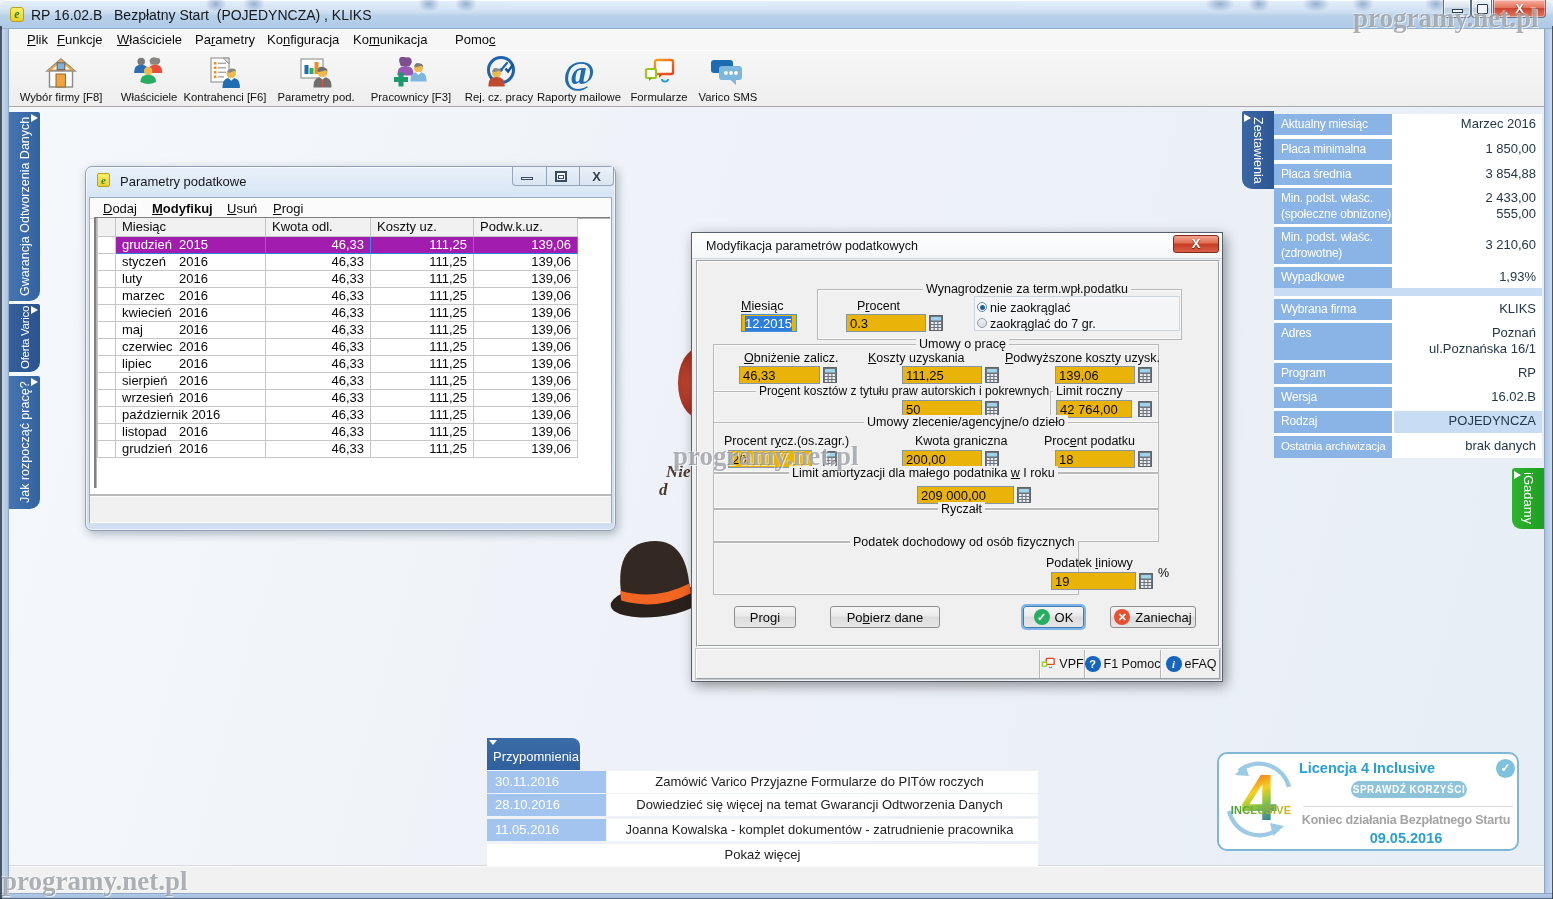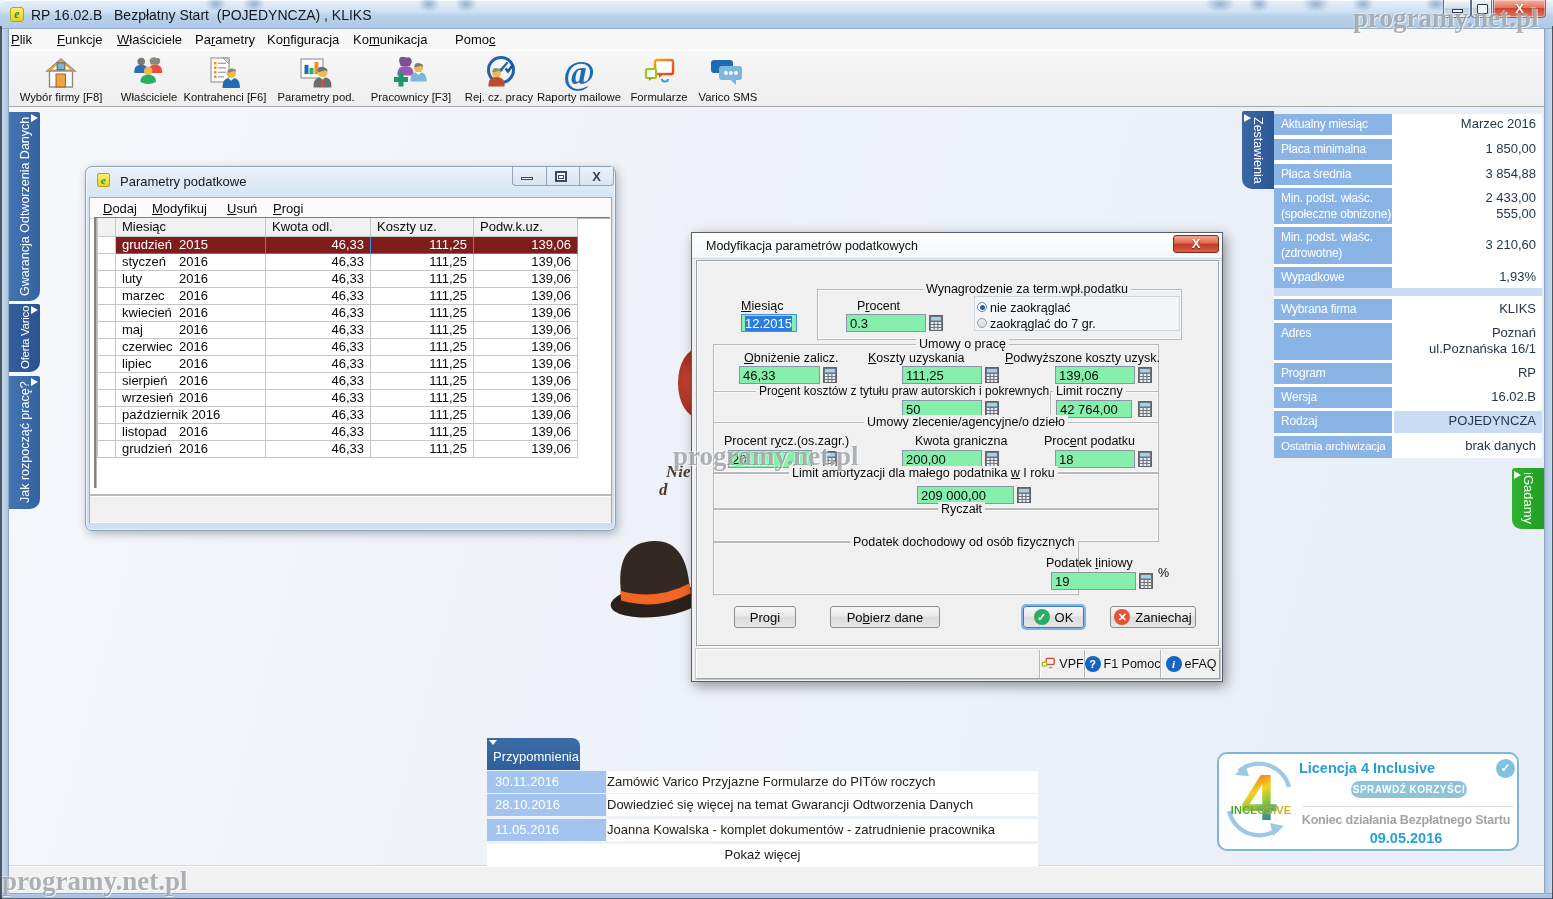"Plik" span { left: 2px -> 18px }
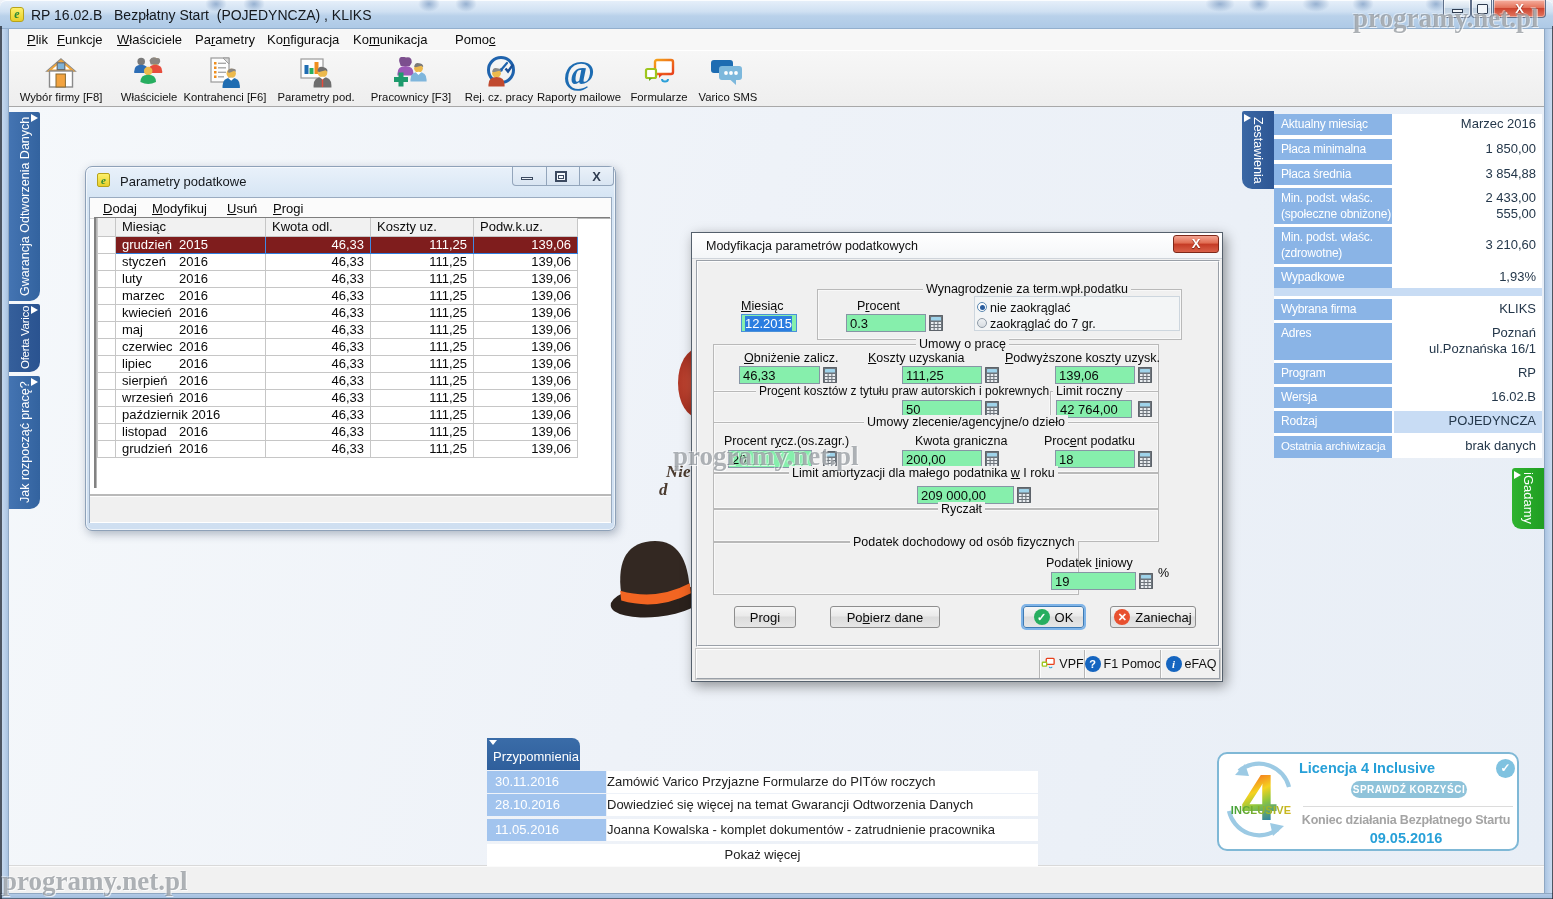"Modyfikuj" span { font-weight: normal -> bold }
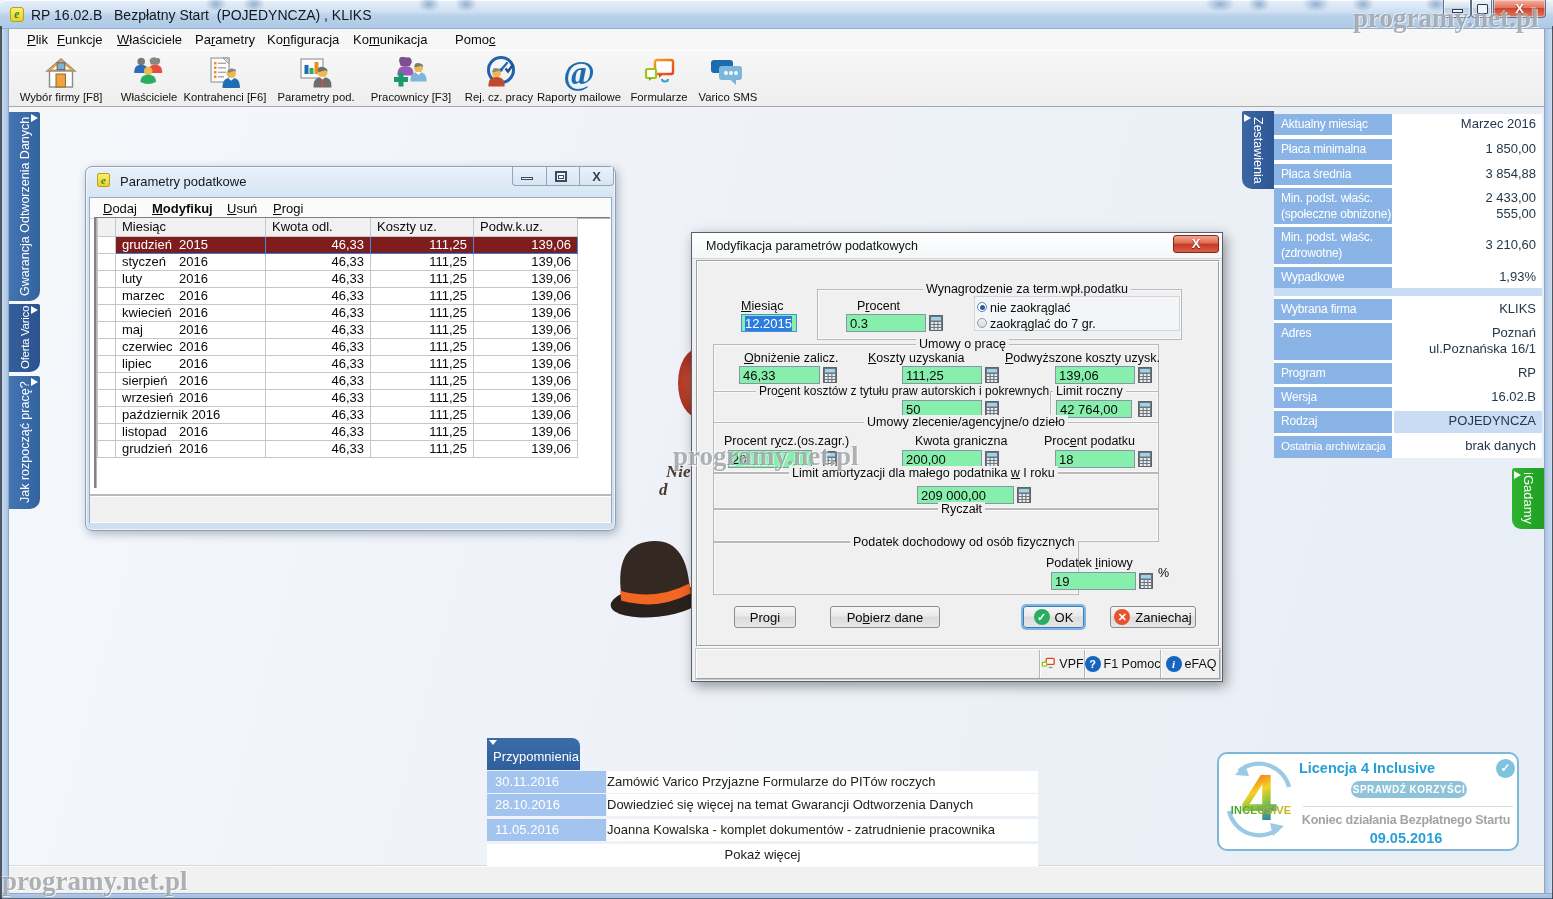"grudzień 2015" table.grid tr.sel td { background: #7f1d1d -> #a21caf }
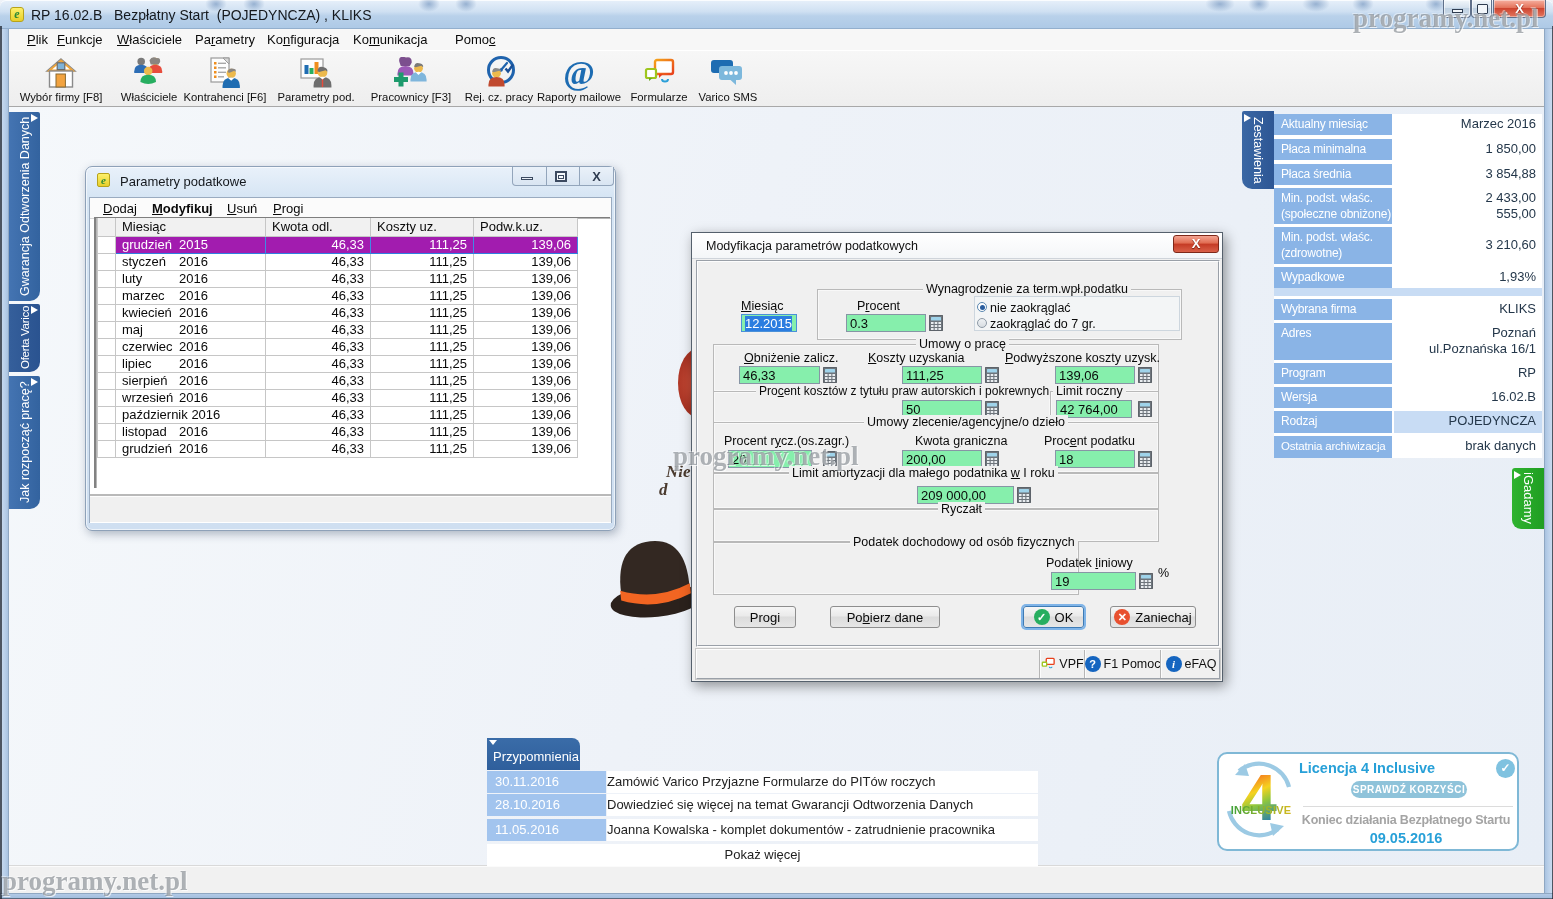"12.2015" .inp { background: #86efac -> #eab308 }
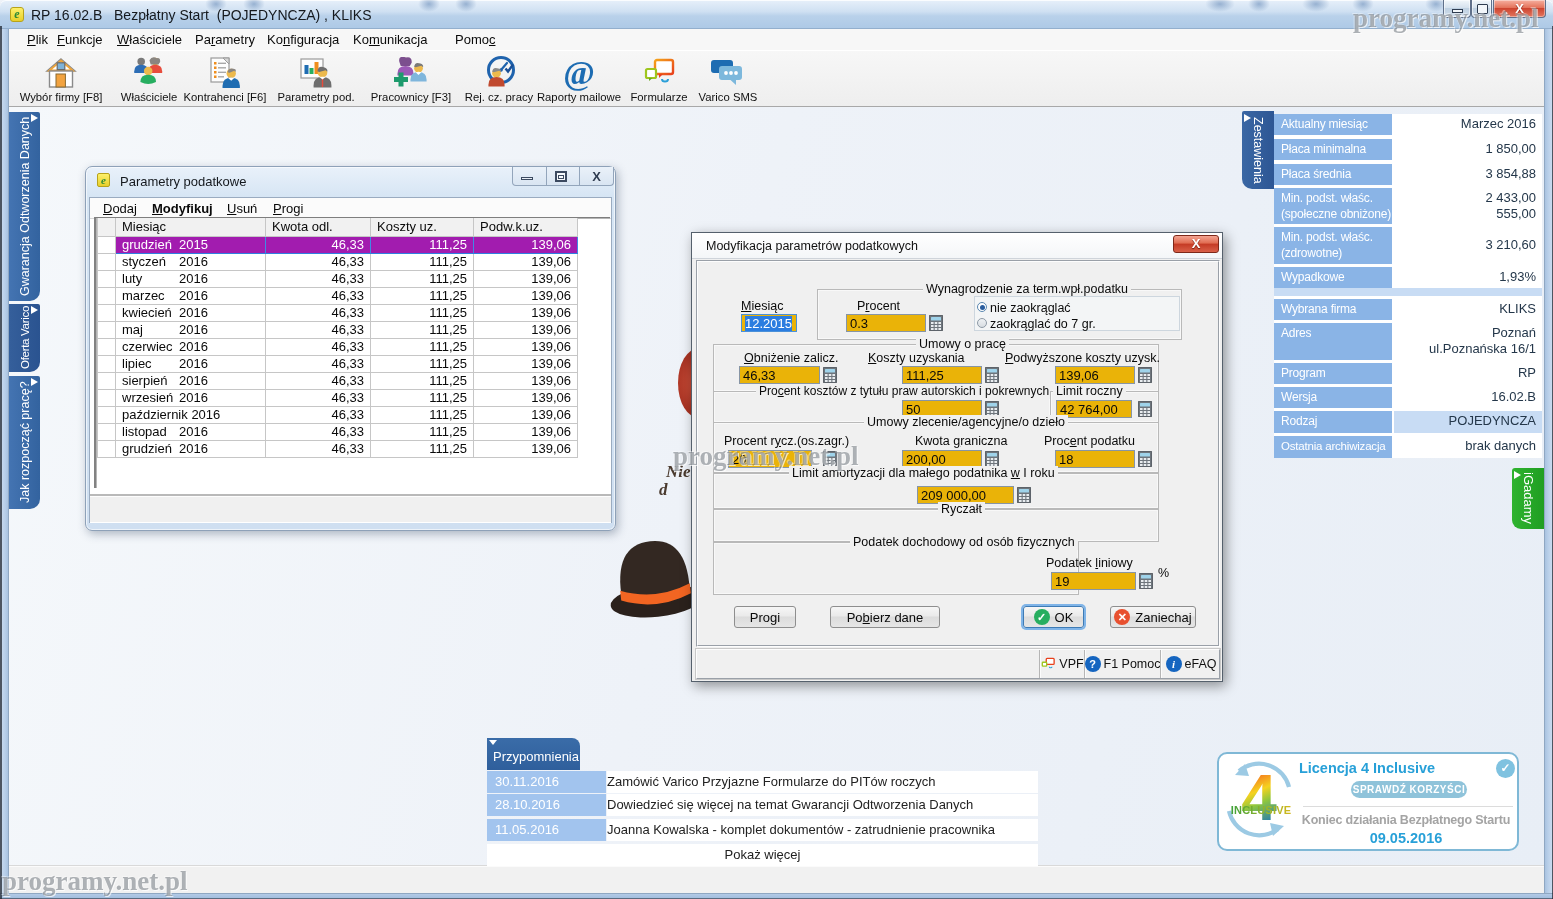"Zamówić Varico Przyjazne Formularze do" .rrow .t { text-align: left -> center }
